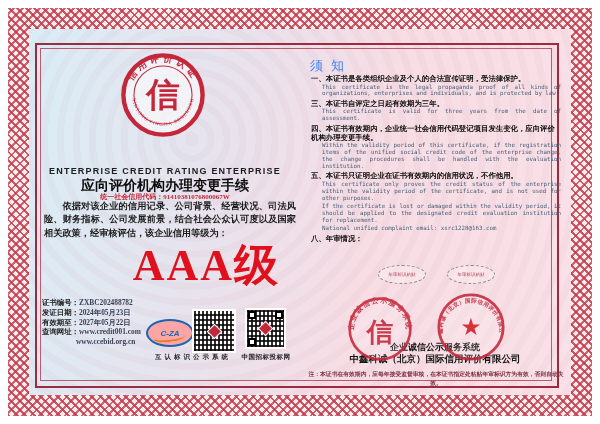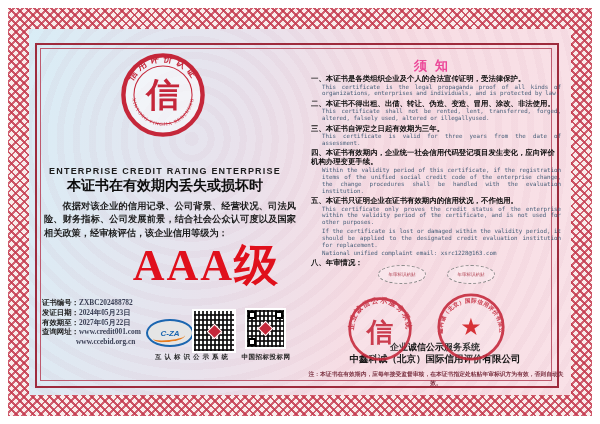"须知" .notice-title { color: #ec4899 -> #3b82f6; font-weight: 700 -> 400; text-align: center -> none }
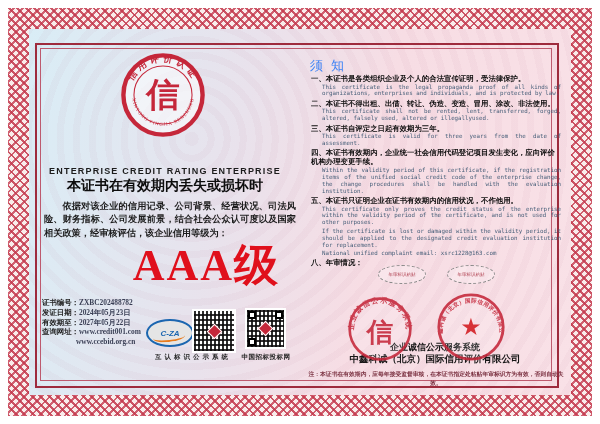"二、本证书不得出租、出借、转让、伪造、变造、冒用、涂改、非法使用。" div.n-item { html: <div> <div>二、本证书不得出租、出借、转让、伪造、变造、冒用、涂改、非法使用。</div> <div>This certificate shall not be rented, lent, transferred, forged, altered, falsely used, altered or illegallyused.</div> </div> -> none }
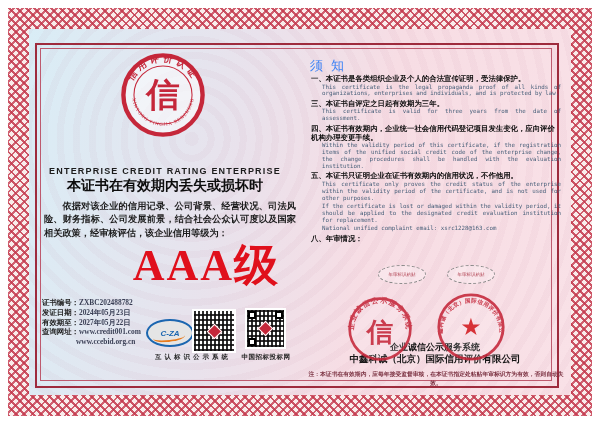"本证书在有效期内丢失或损坏时" div.abs { text: 本证书在有效期内丢失或损坏时 -> 应向评价机构办理变更手续 }
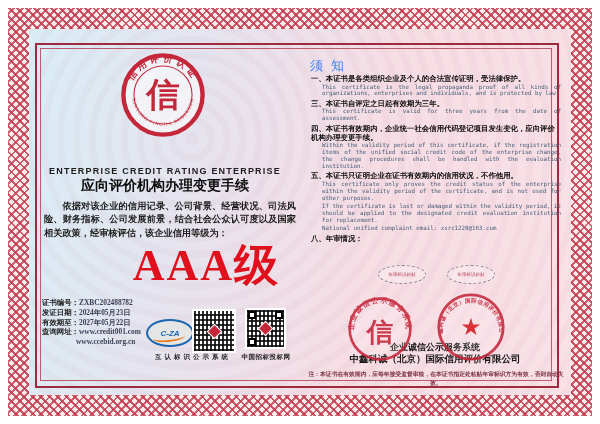"统一社会信用代码：91410381076800067W" div.abs { html: none -> <div>统一社会信用代码：91410381076800067W</div> }
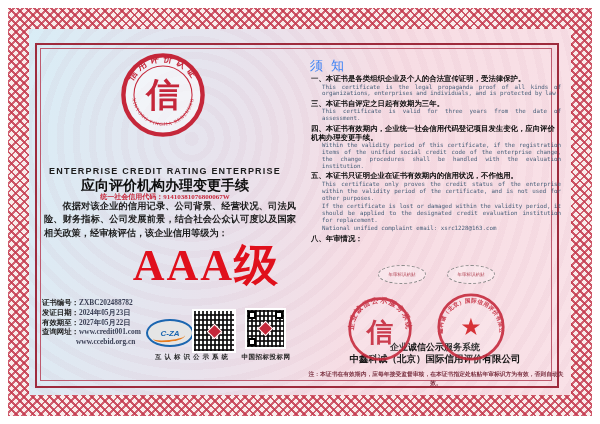"C-ZA" .cza { background: #e5e5e5 -> #fca5a5 }
